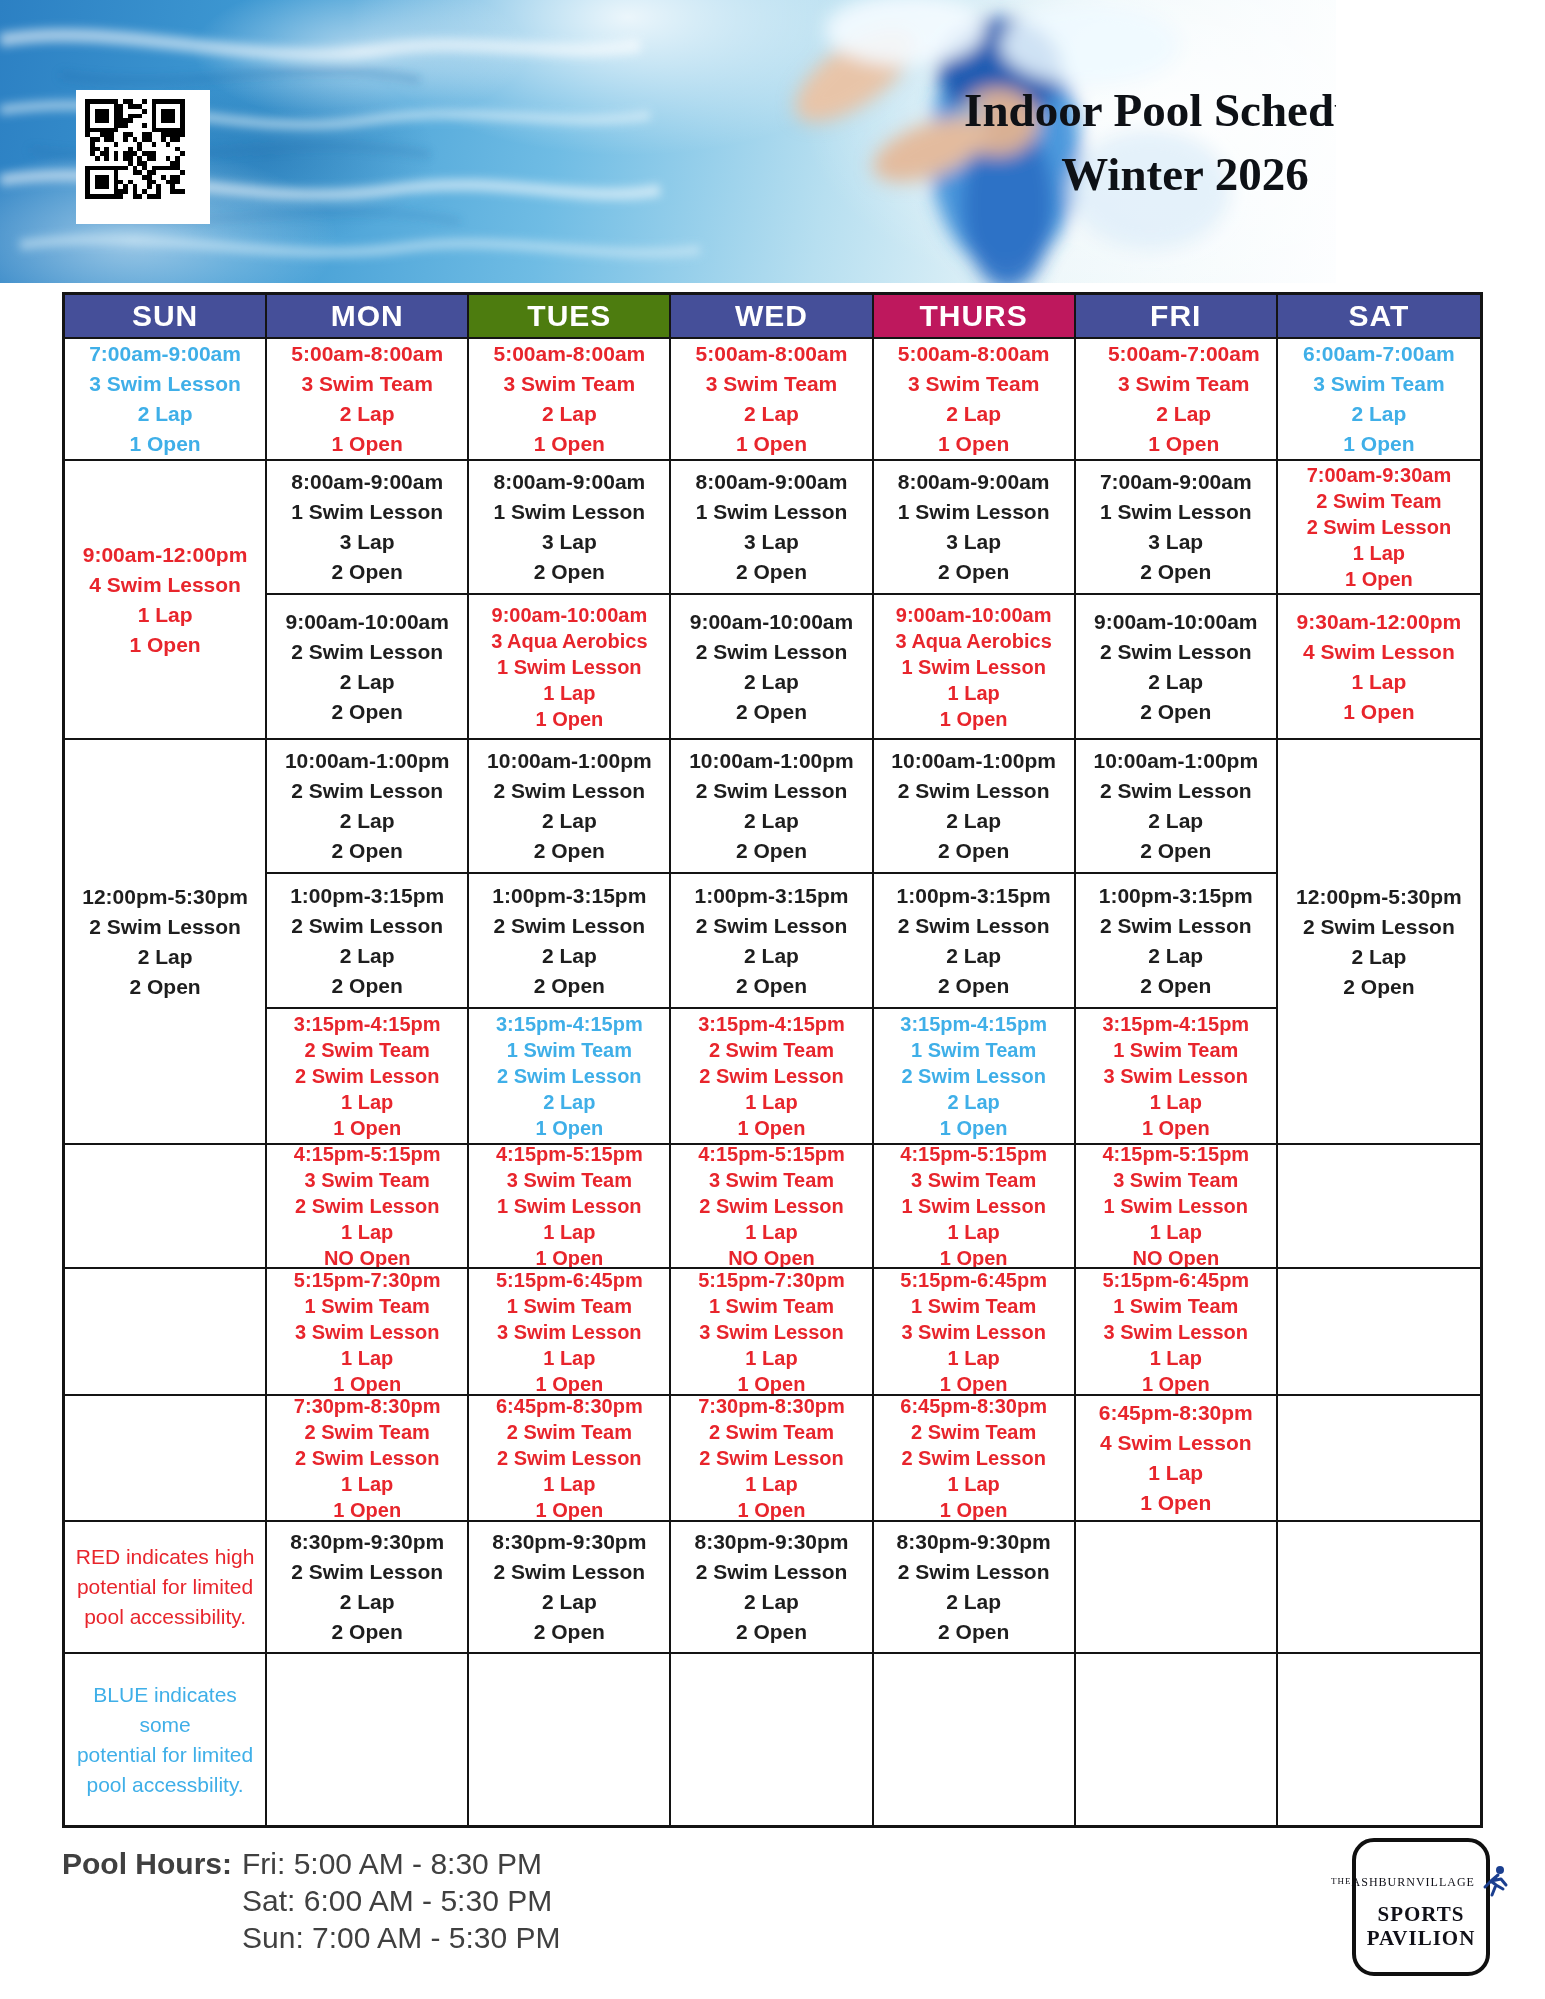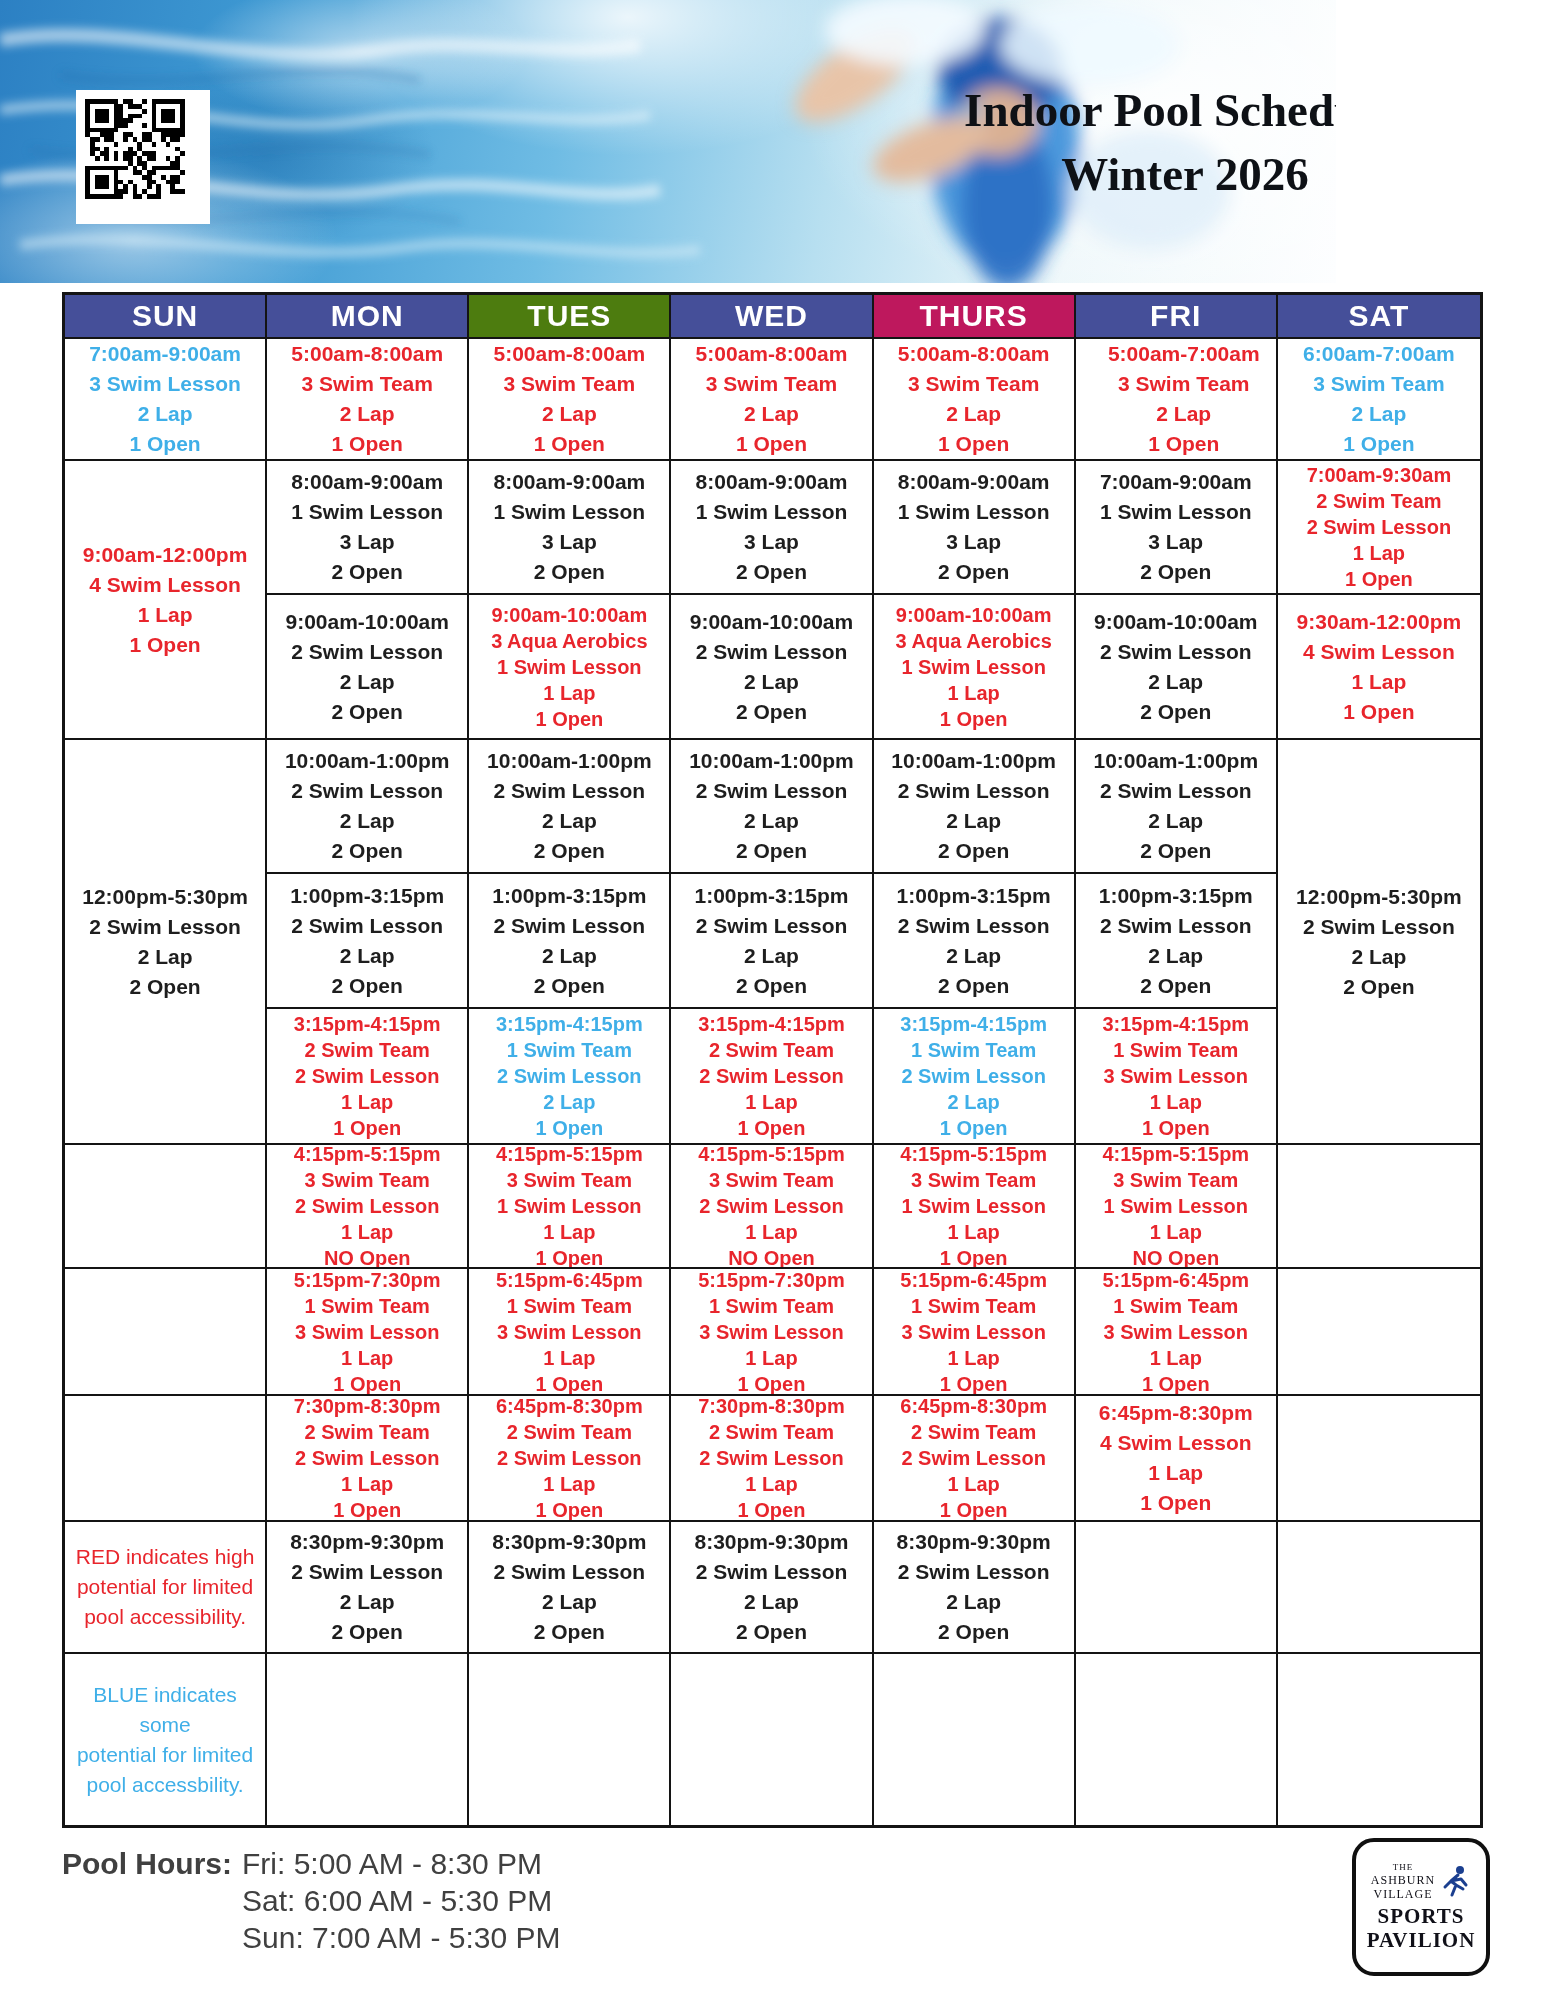"THE" .logo .stack { flex-direction: column -> row }
